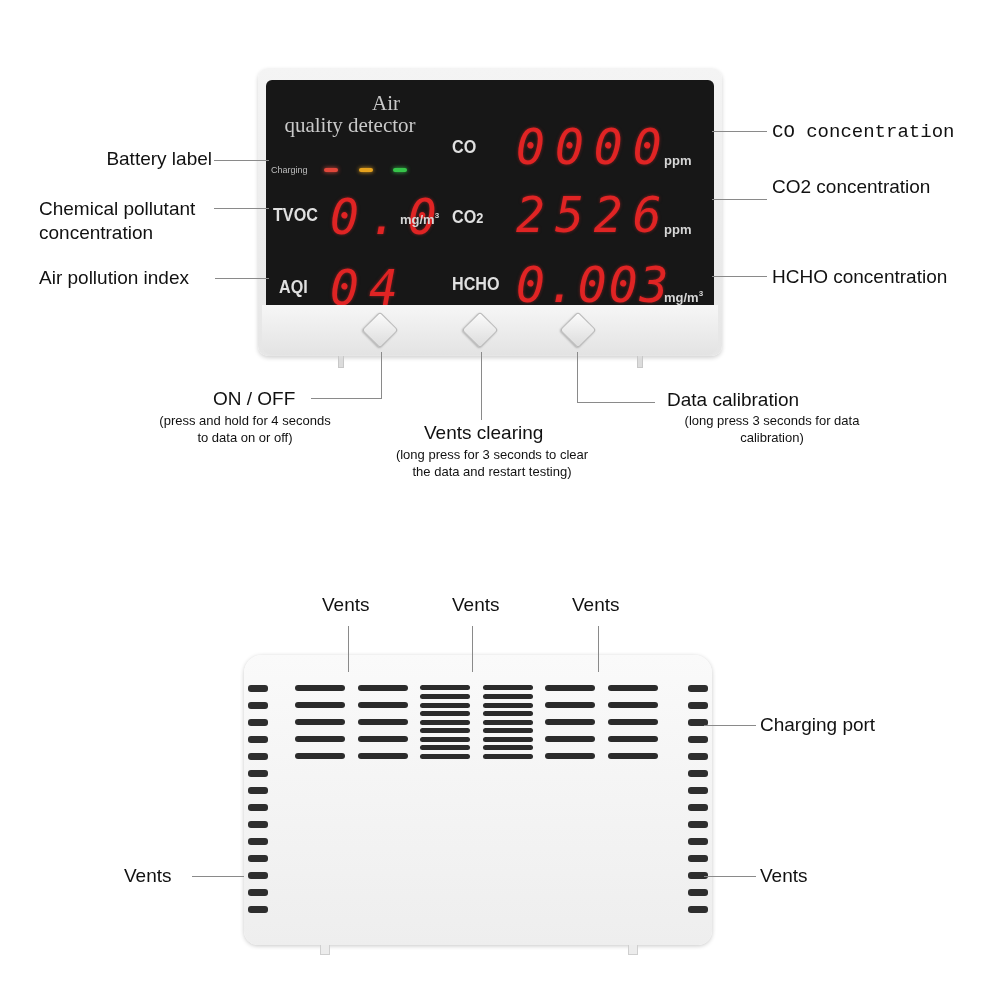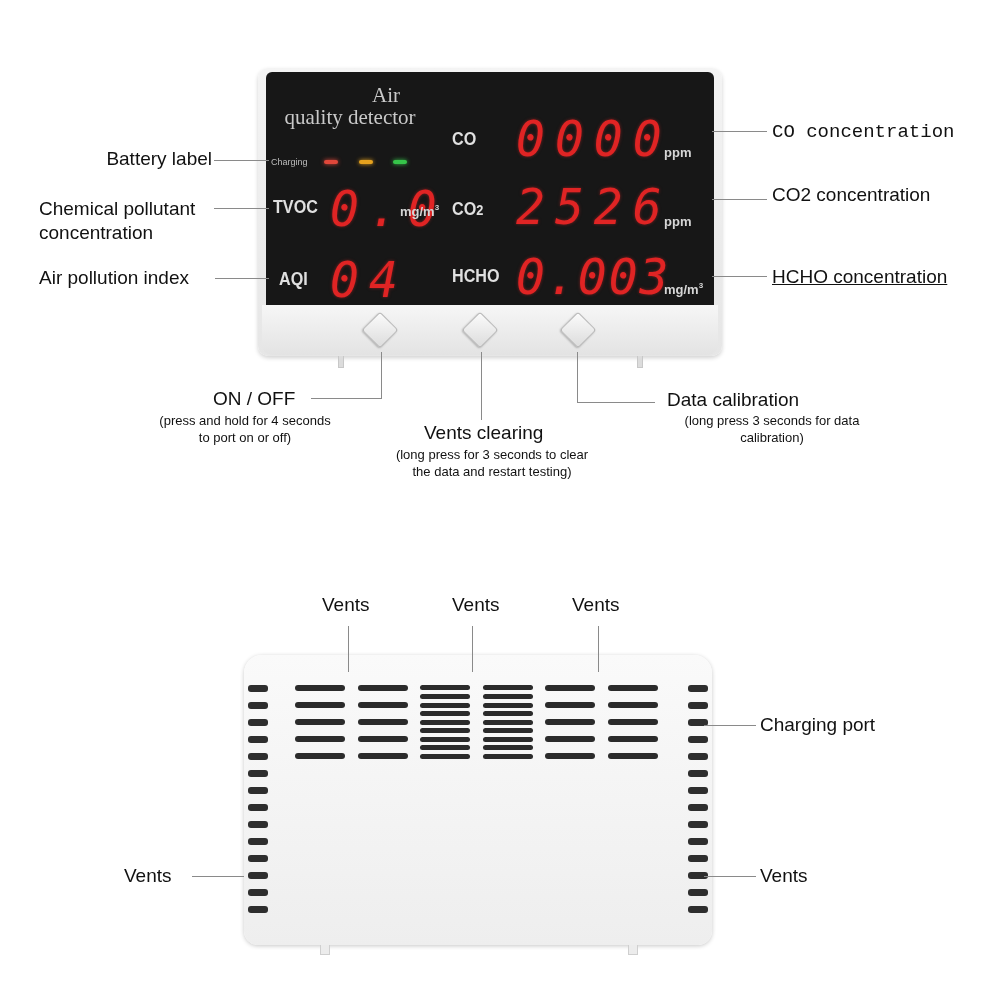"Air" .screen { top: 72px -> 80px }
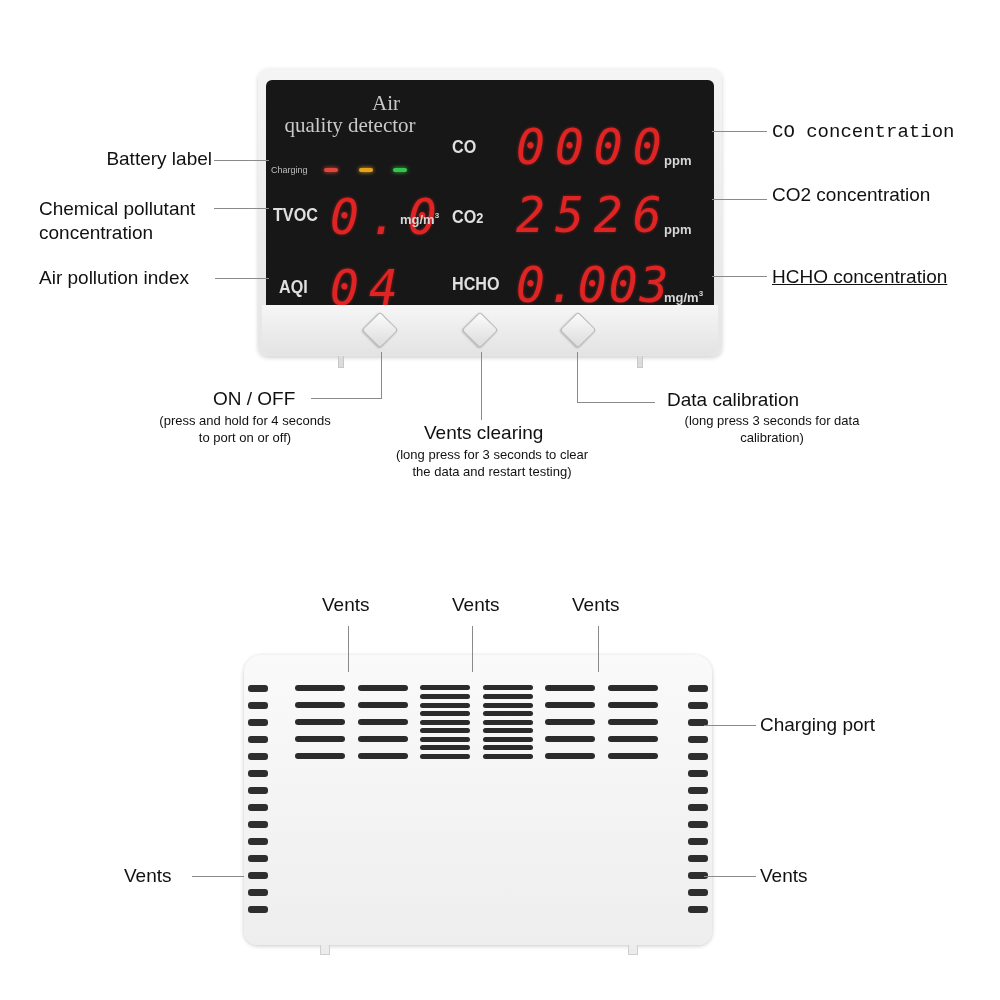"CO2 concentration" div.callout { top: 184px -> 176px }
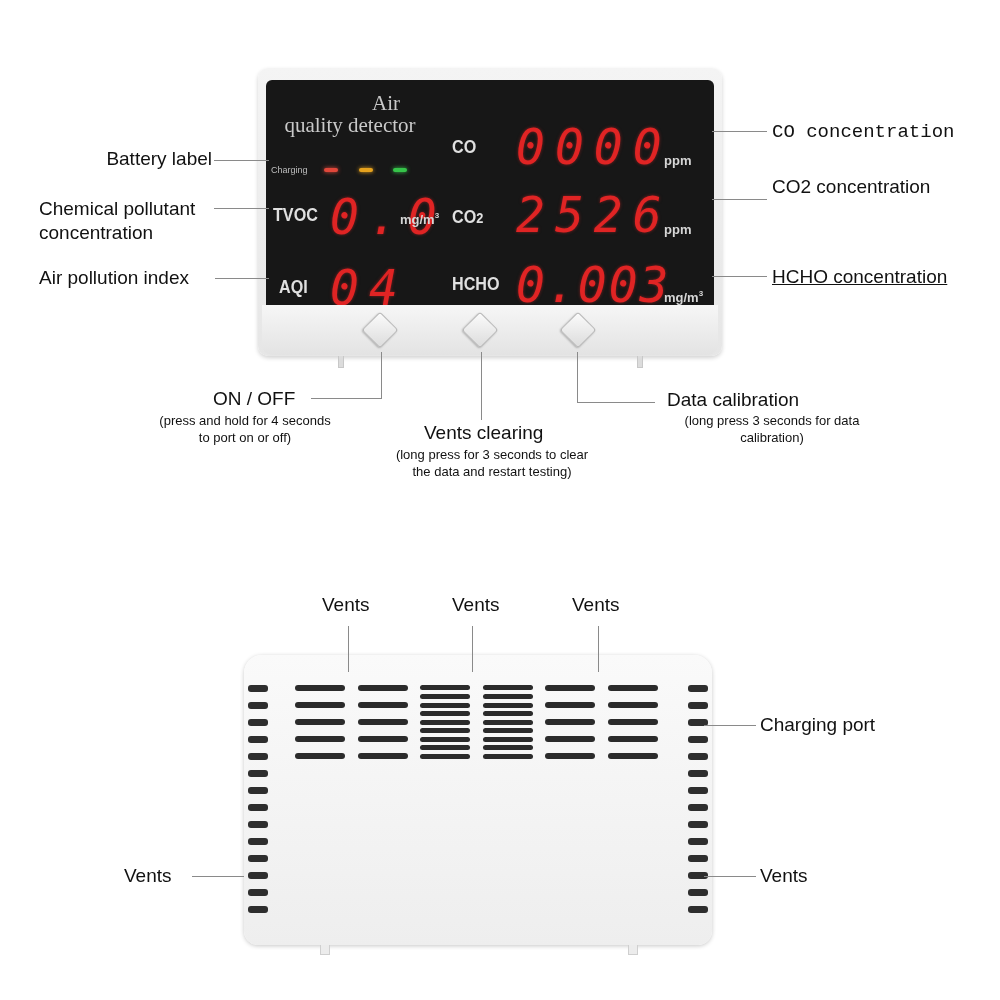"HCHO concentration" div.callout { text-decoration: underline -> none }
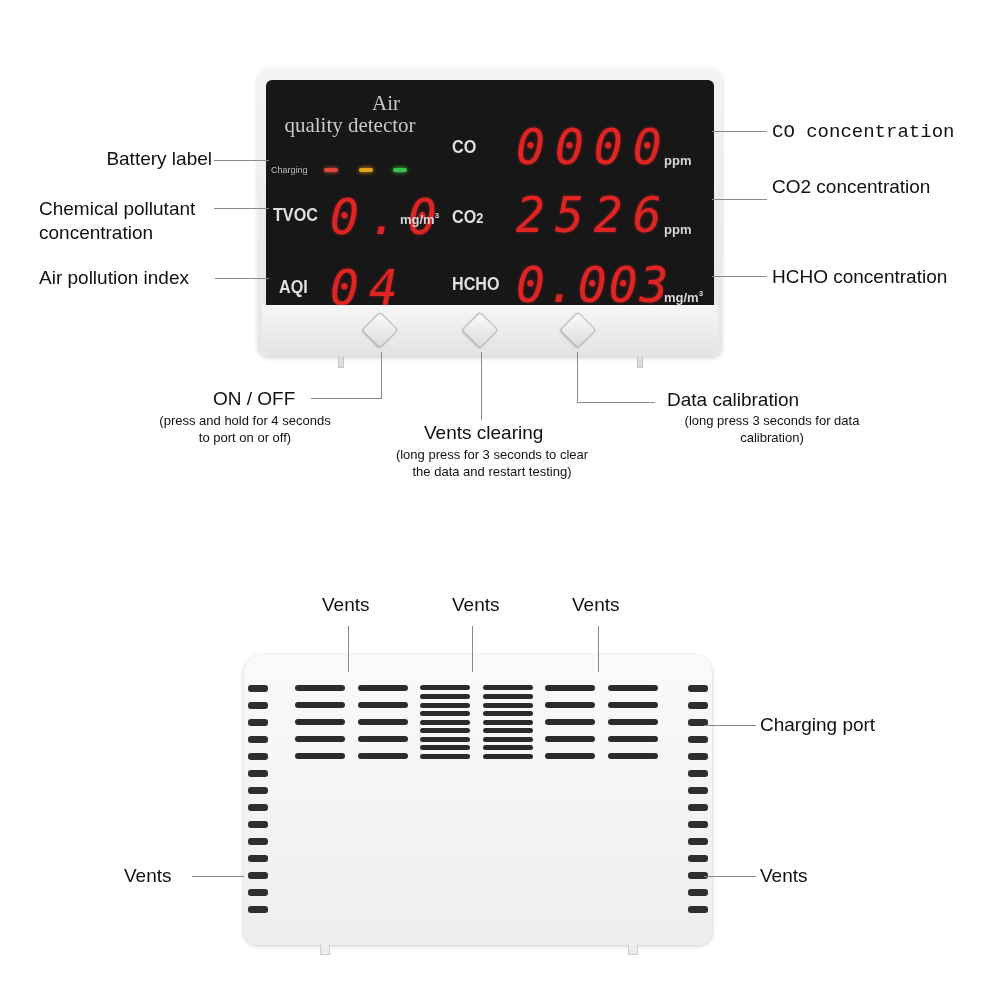"to port on or off)" div.callout-sub { text: port -> data }
